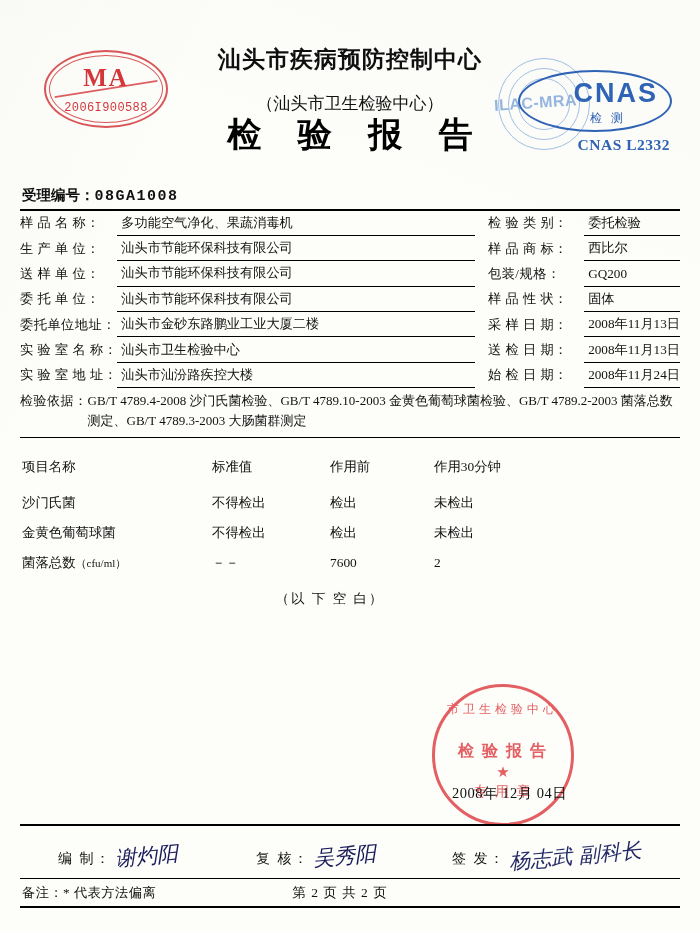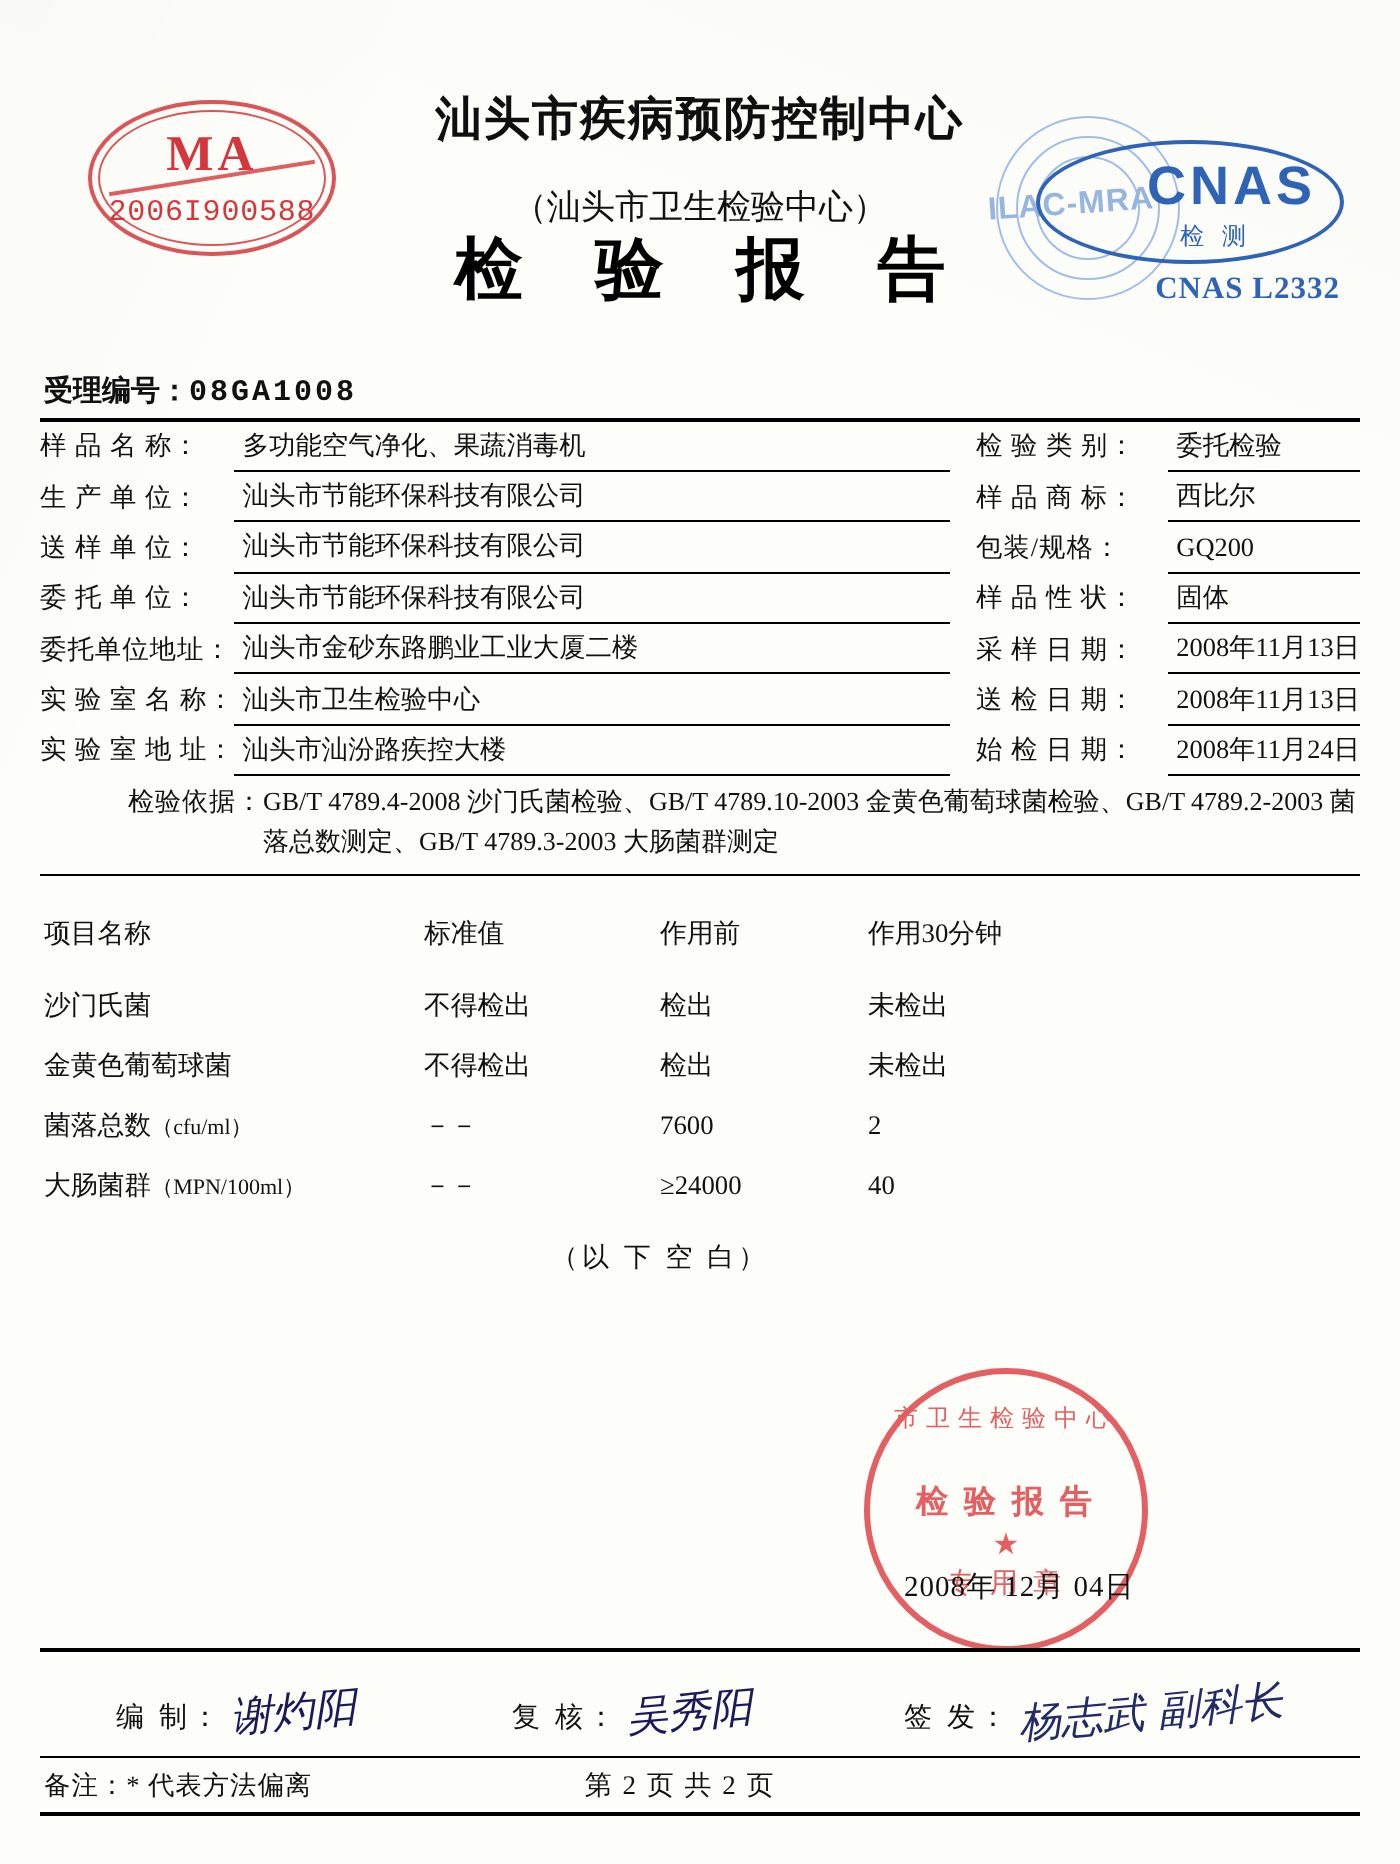"2006I900588" .ma-seal .ma-num { font-size: 15px -> 12px }
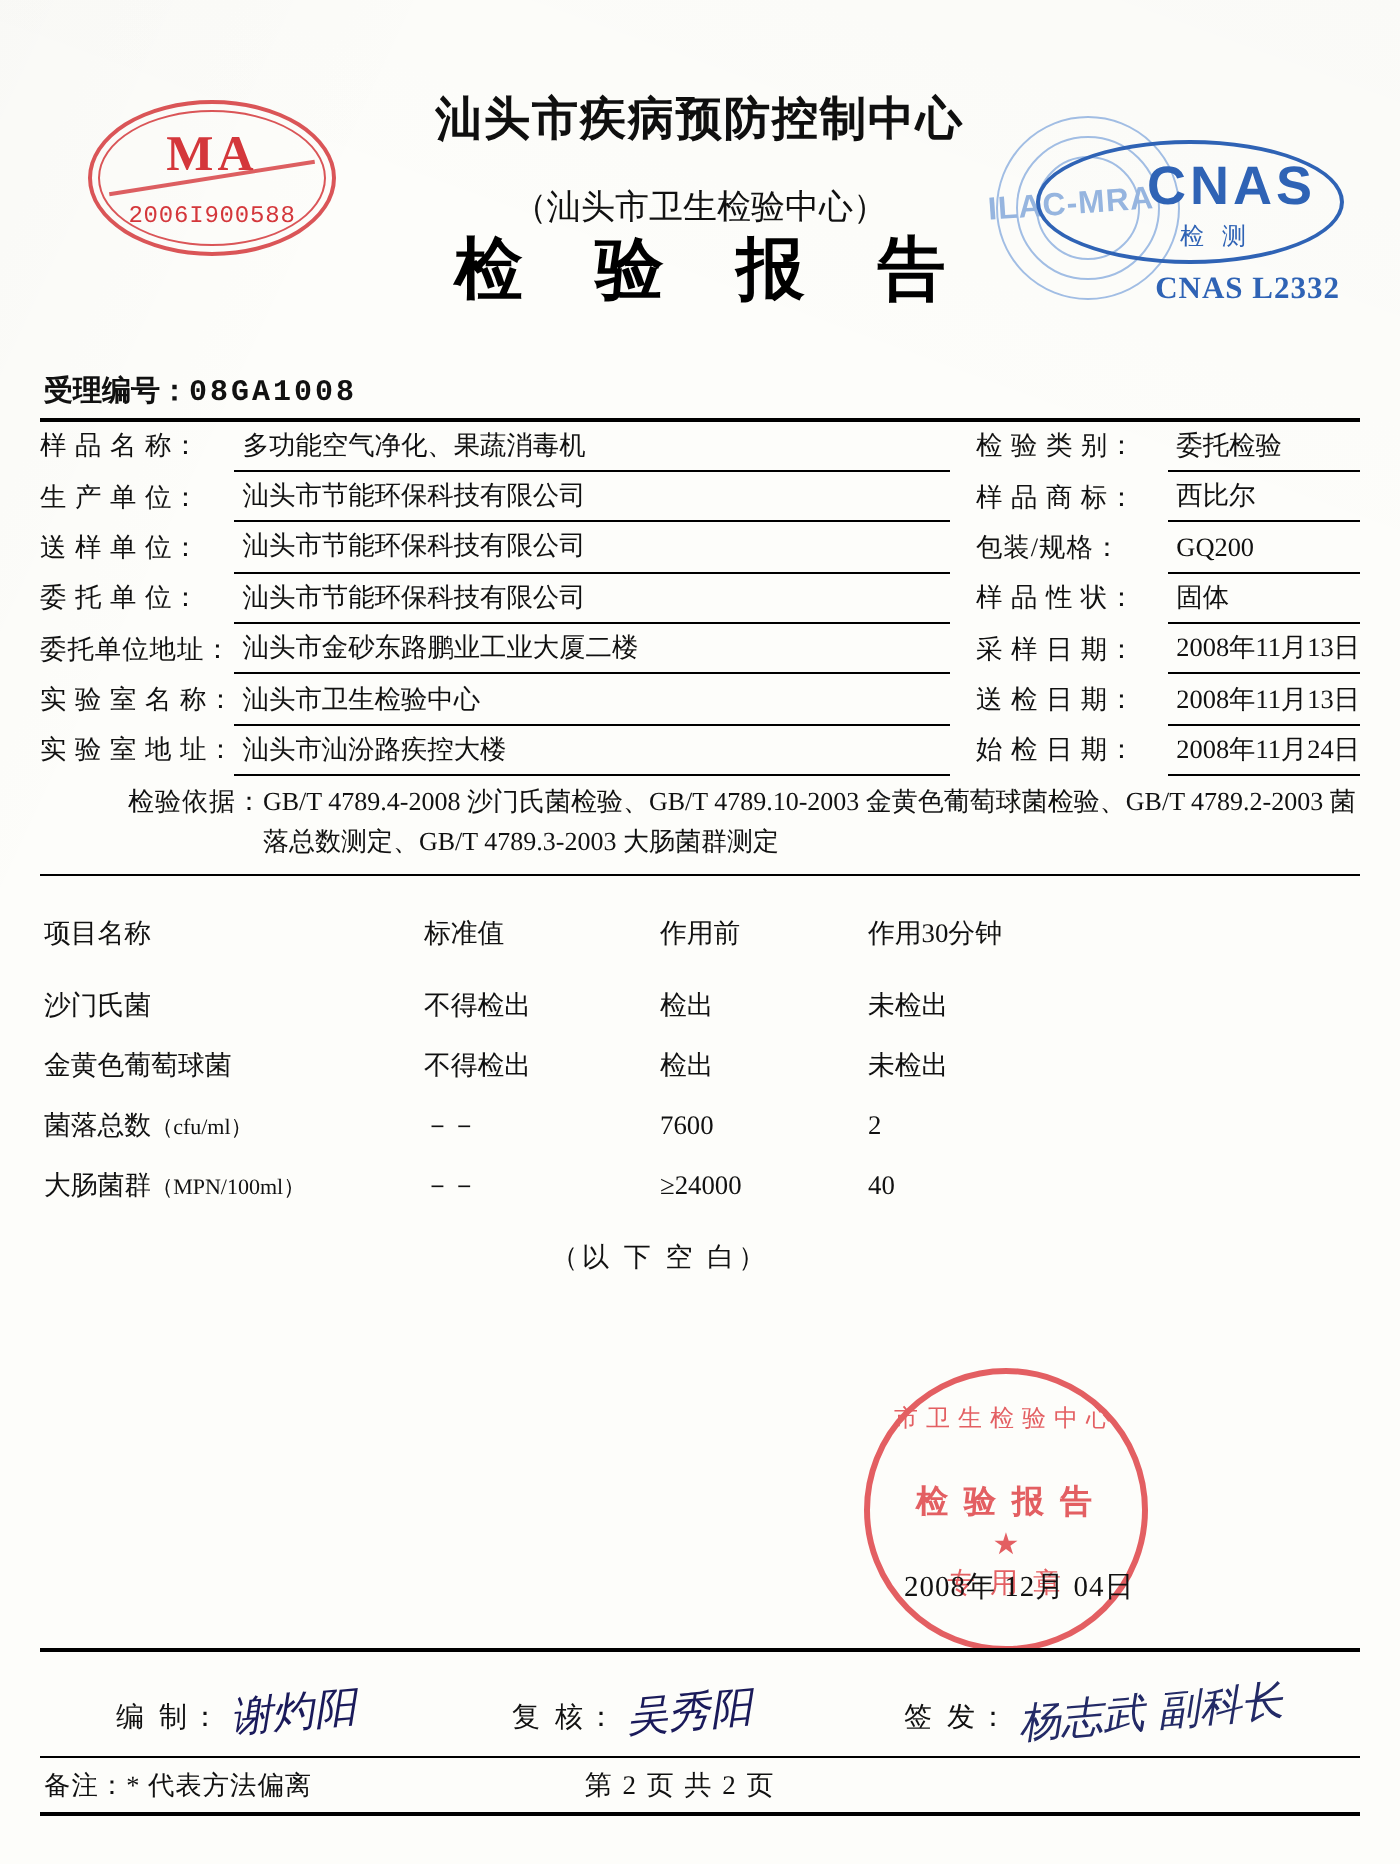"检验依据：" .basis .blabel { margin-left: 44px -> none }
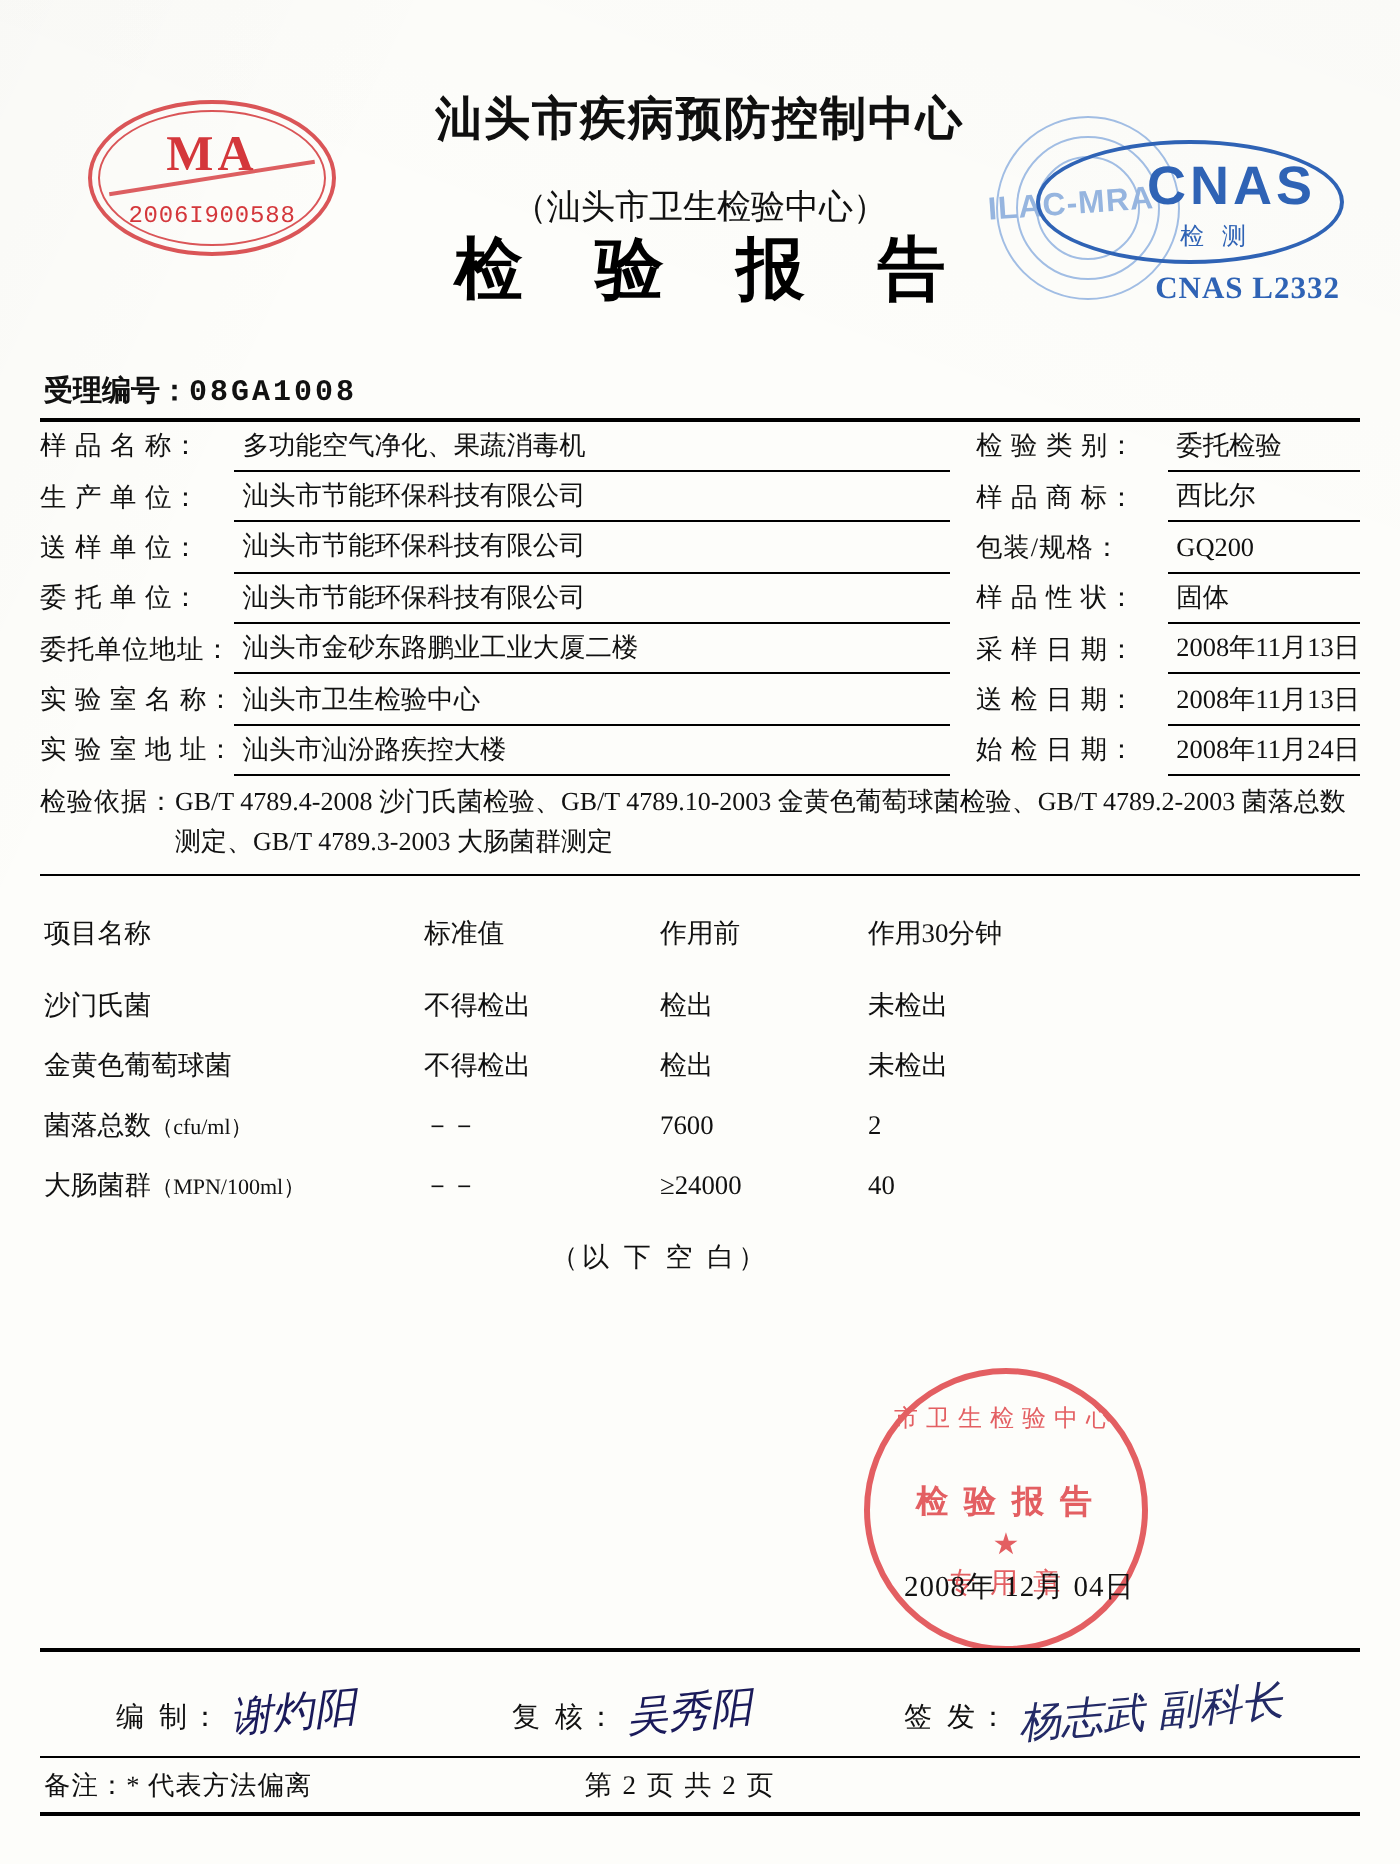"大肠菌群（MPN/100ml）" tr { html: <tr> <td><span>大肠菌群</span><span>（MPN/100ml）</span></td> <td>－－</td> <td>≥24000</td> <td>40</td> </tr> -> none }
